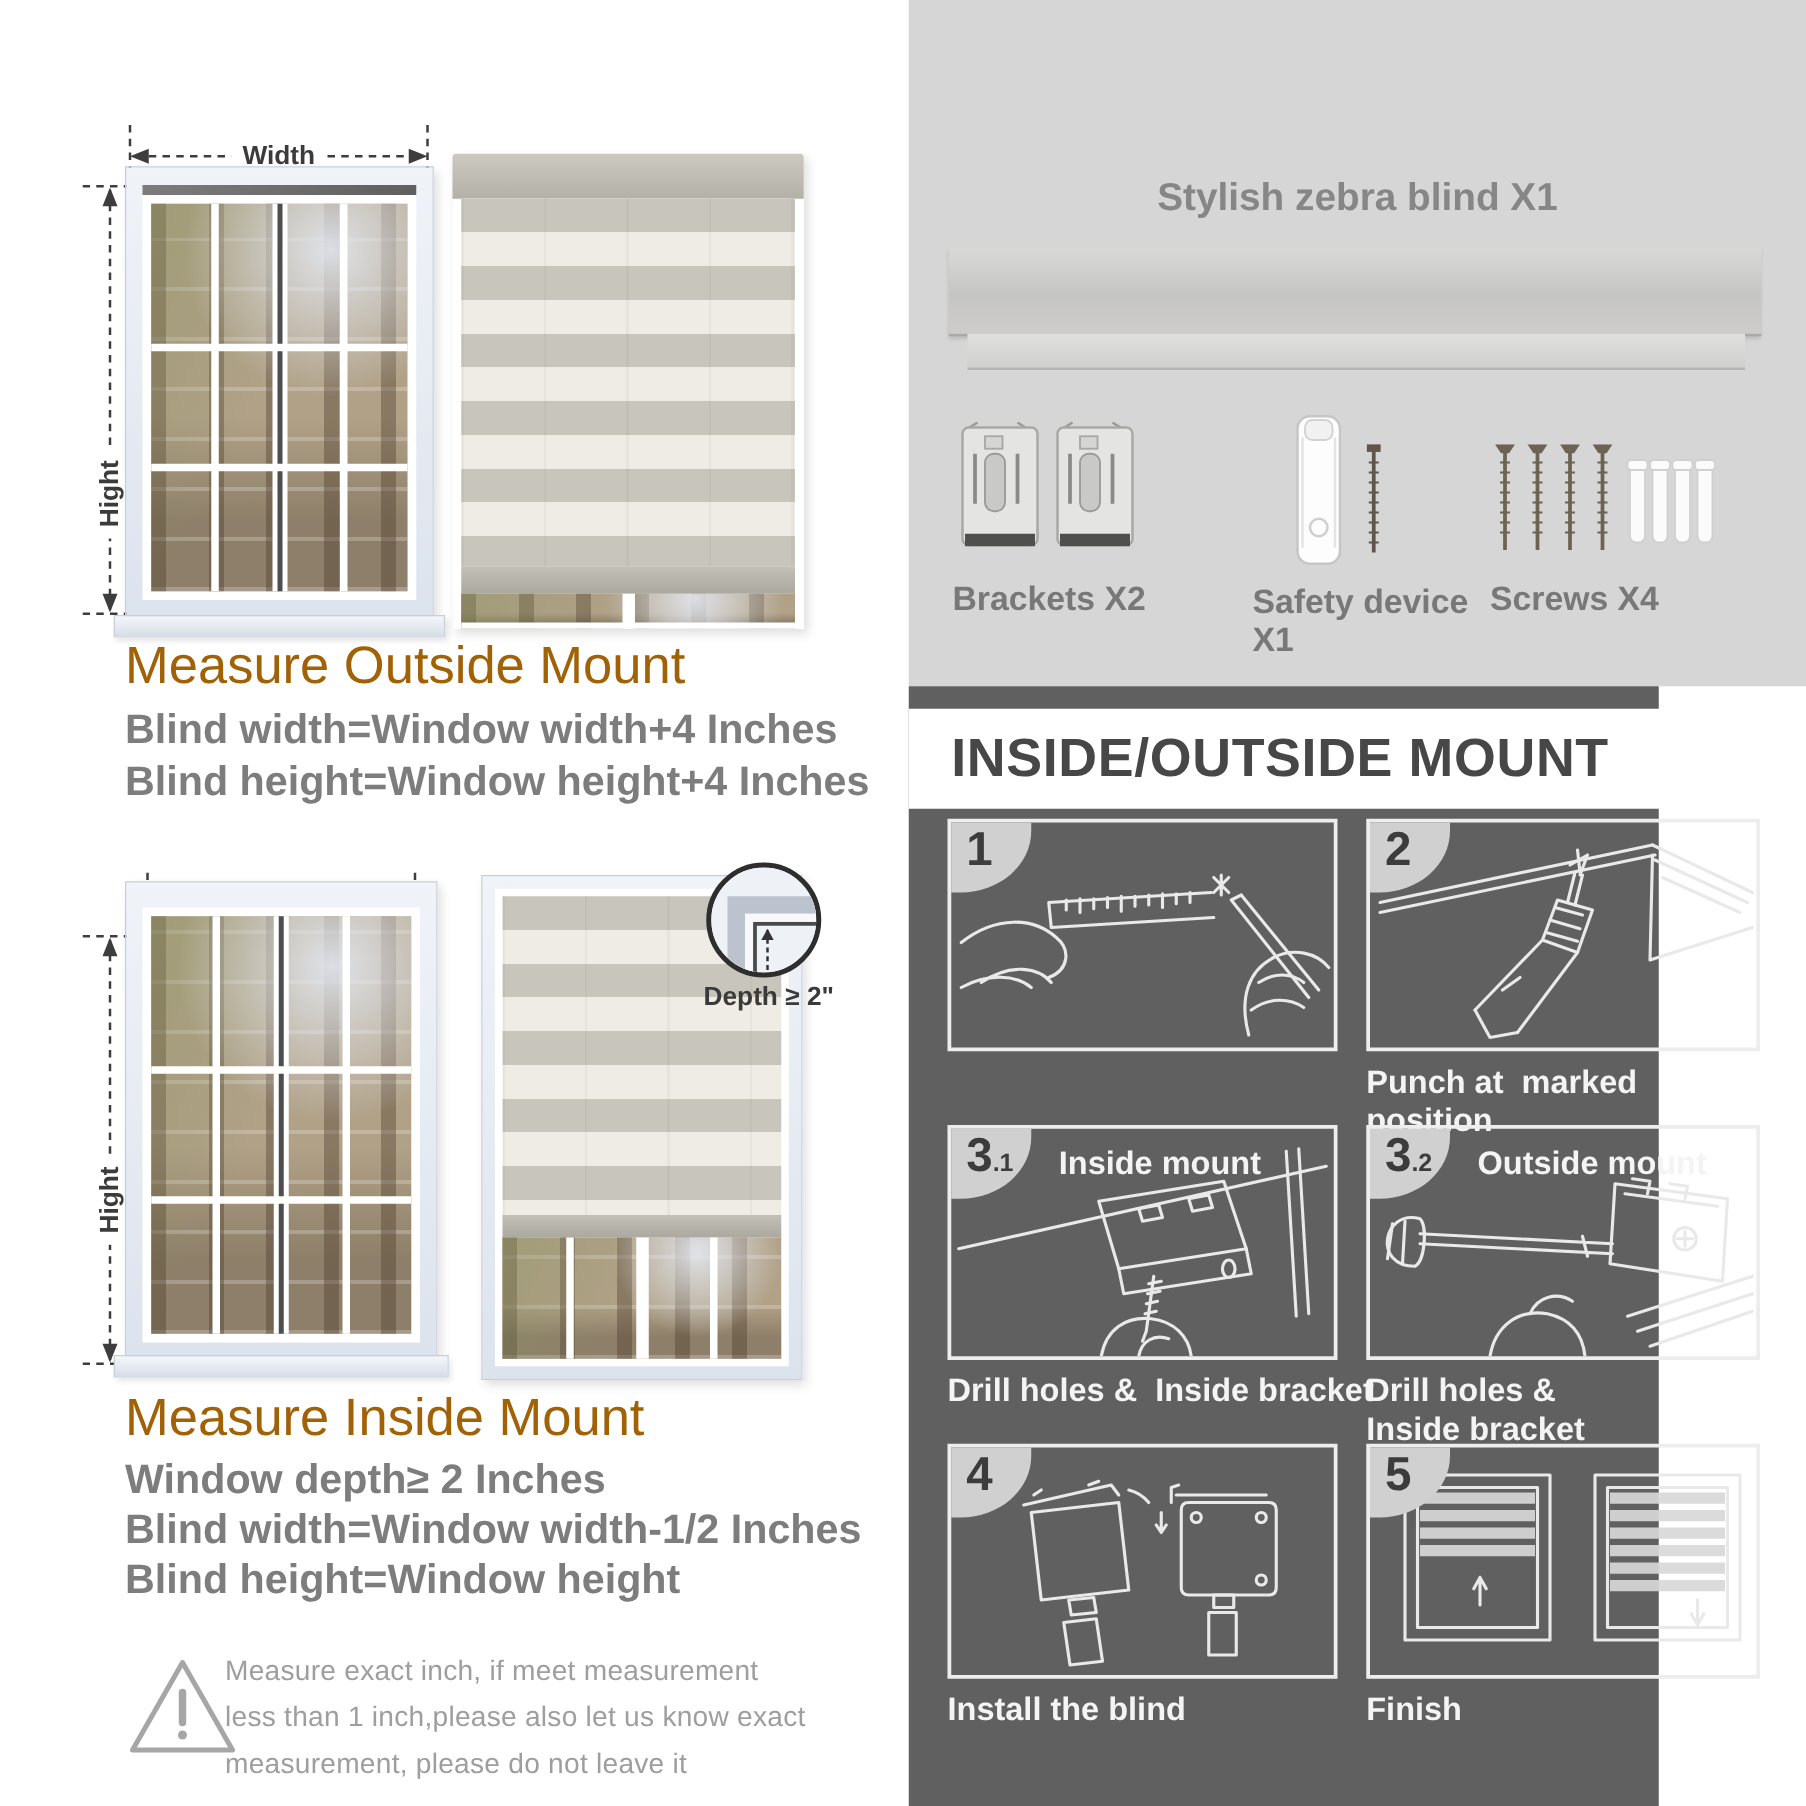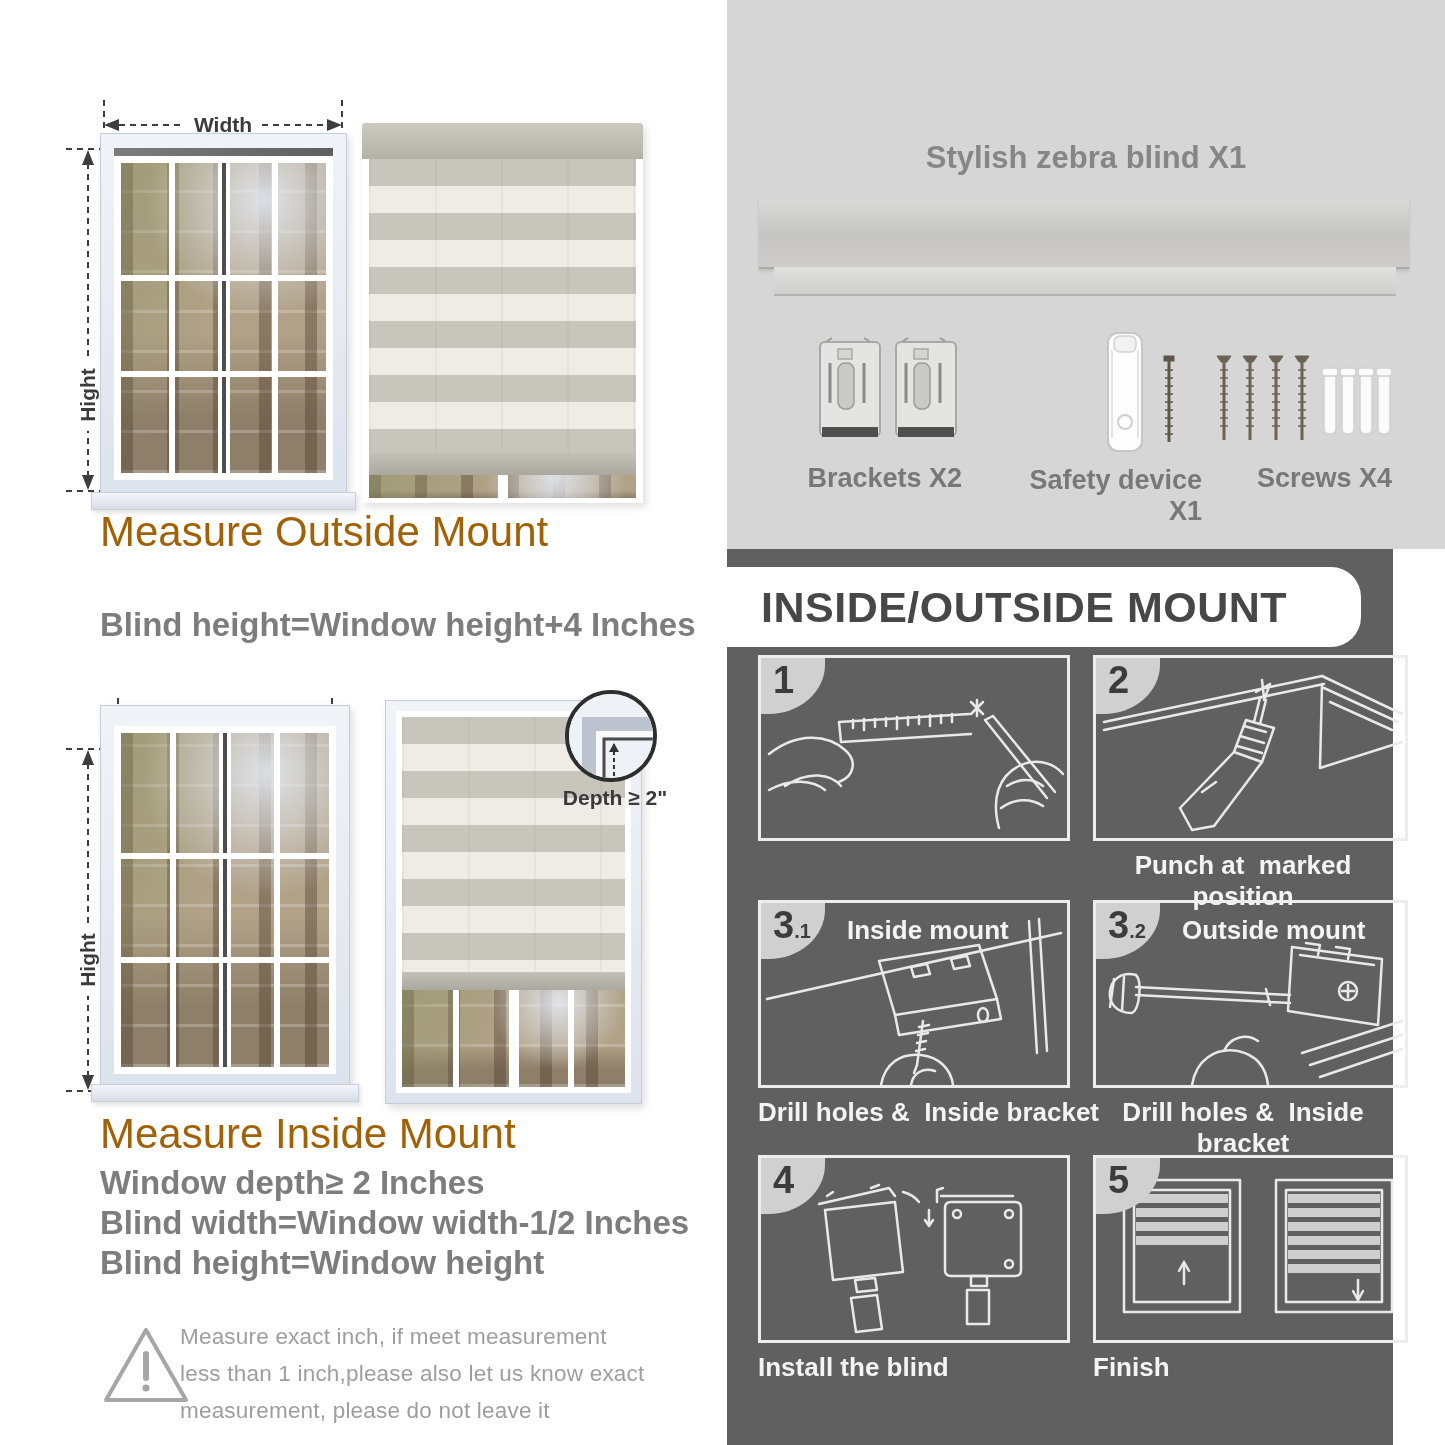"Brackets X2" .item { text-align: right -> left }
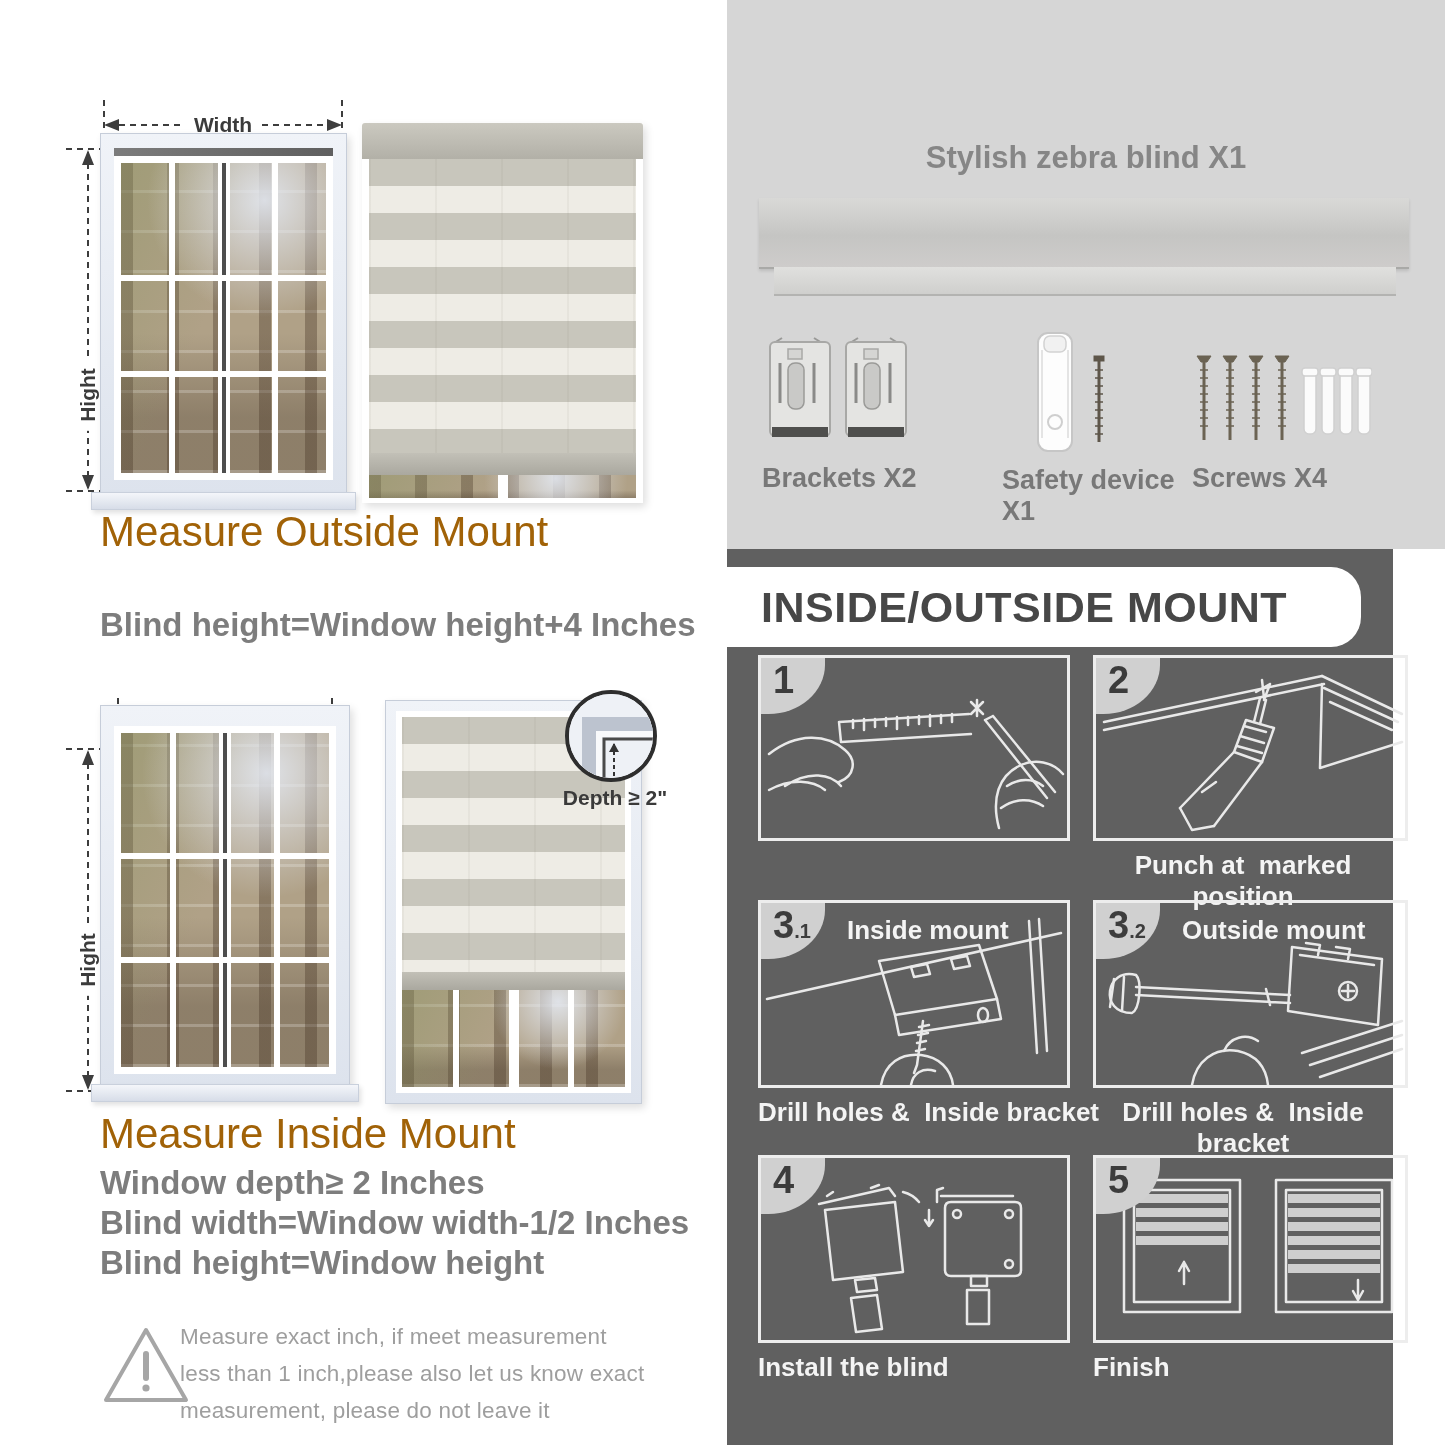"Blind width=Window width+4 Inches" div.abs { html: none -> <div>Blind width=Window width+4 Inches</div> }
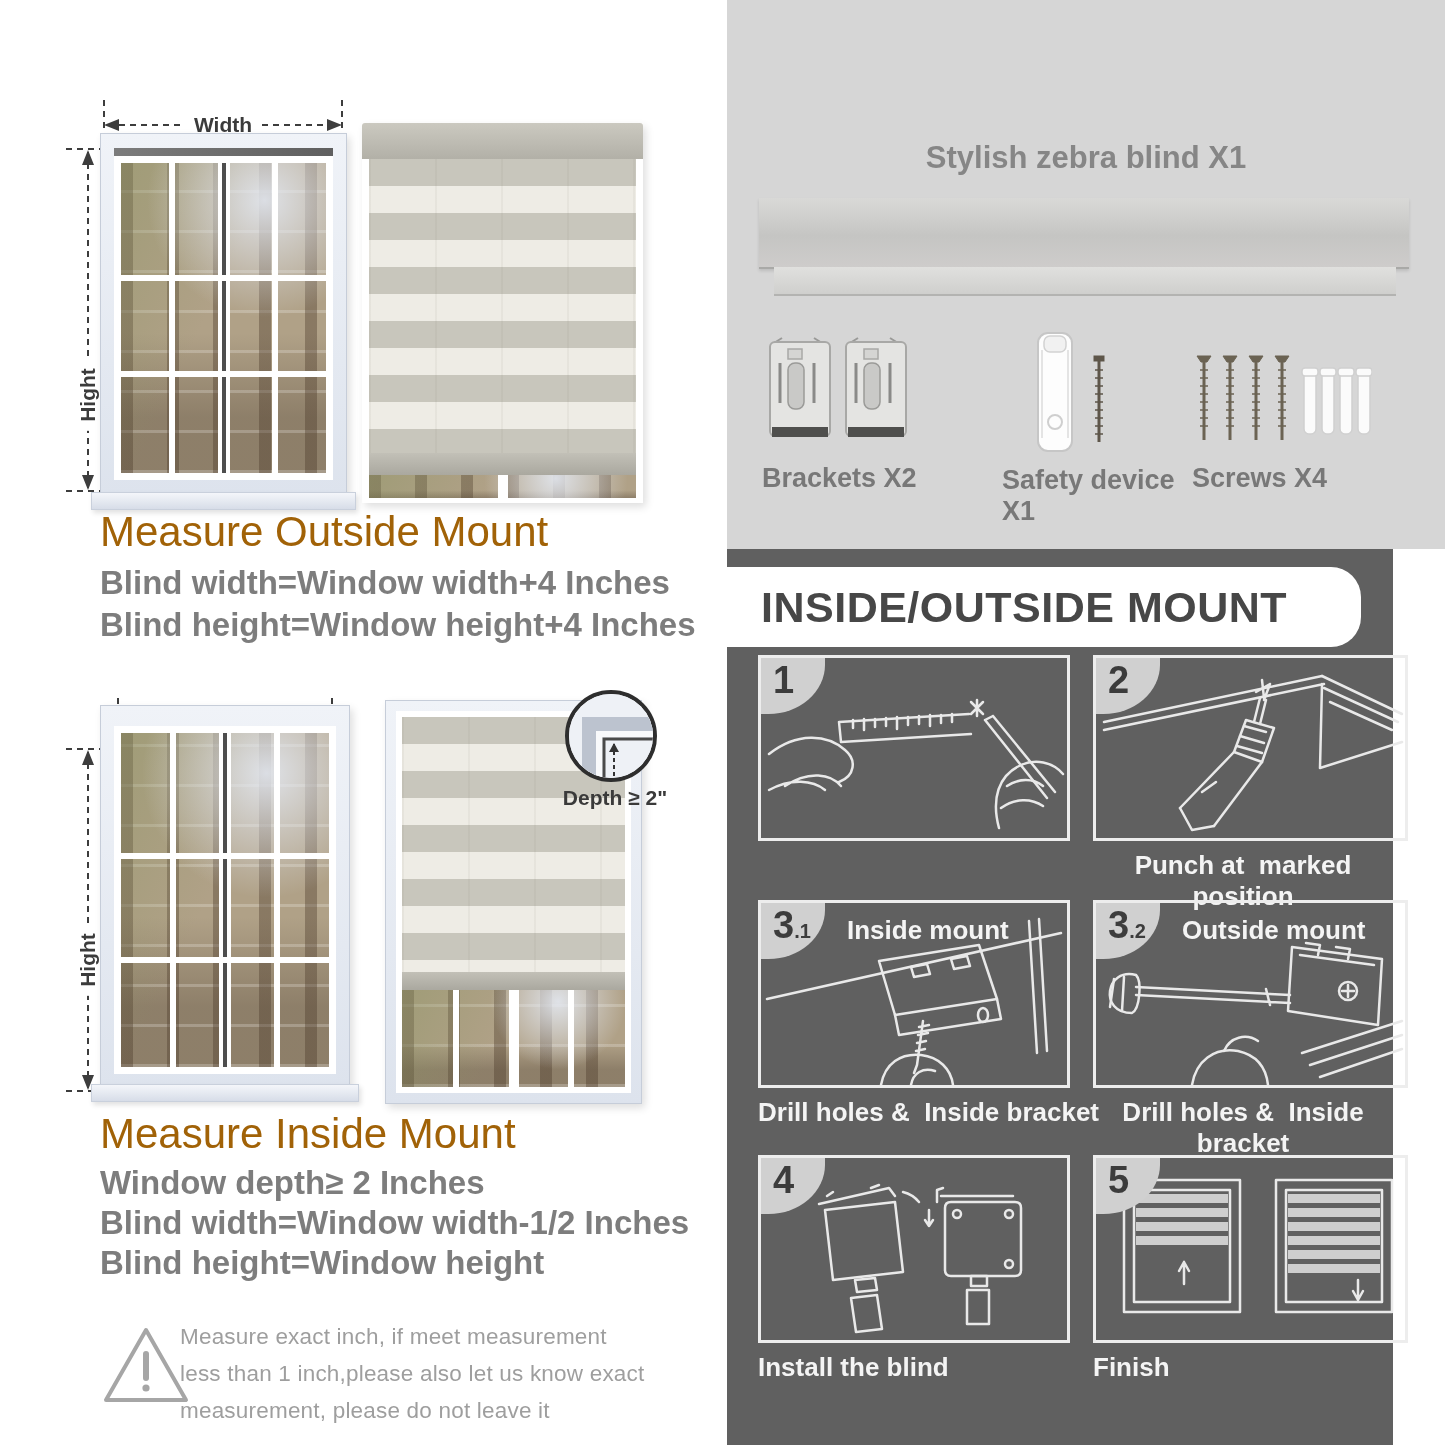"INSIDE/OUTSIDE MOUNT" div.abs { text-align: center -> none; width: 666px -> 600px }
